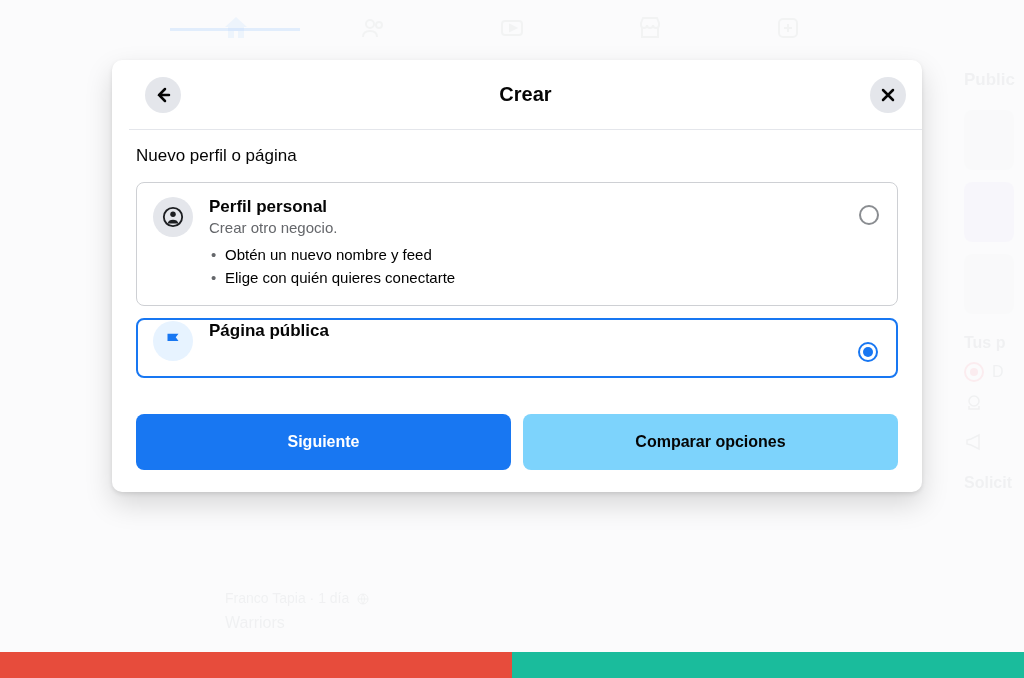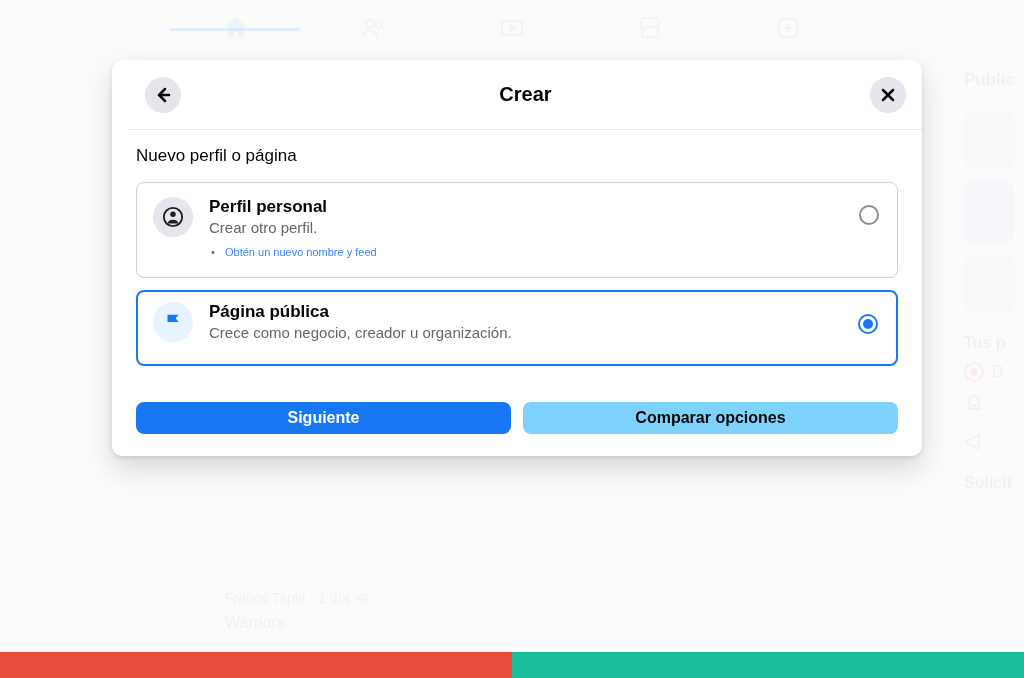"Crear otro perfil." div.option-subtitle { text: perfil -> negocio }
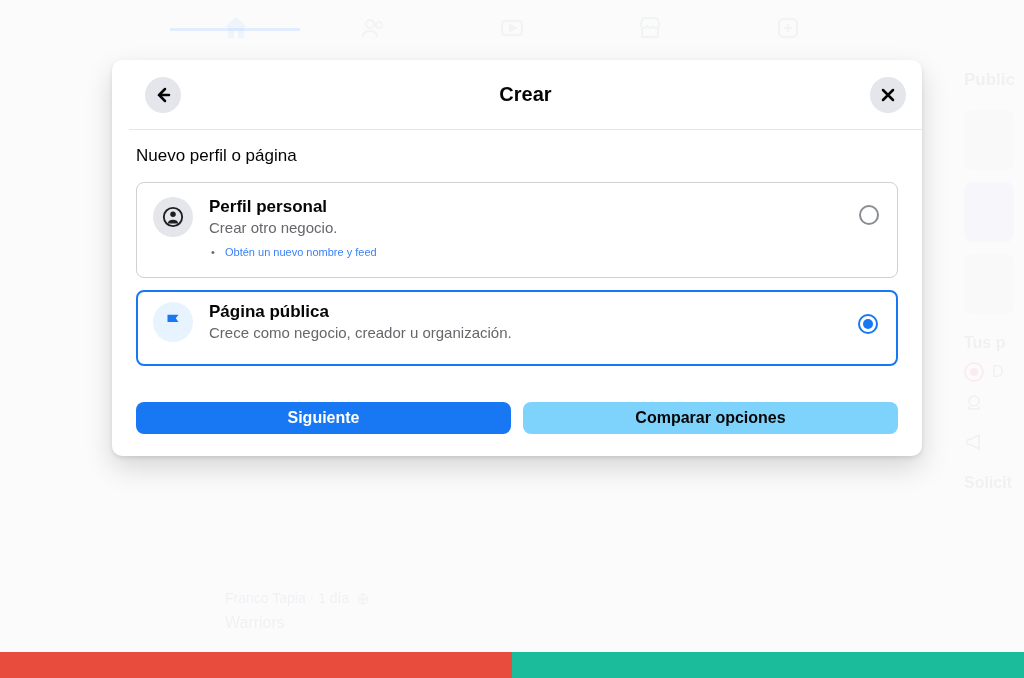"Obtén un nuevo nombre y" .option-bullets li { color: #3b82f6 -> #000000; font-size: 11px -> 15px }
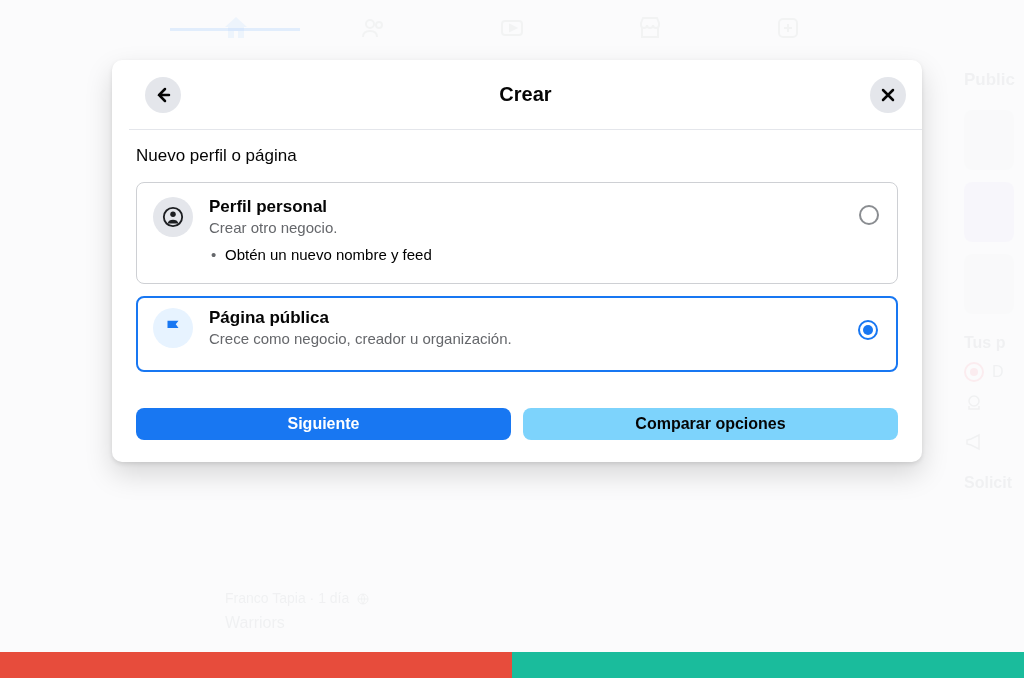"Elige con quién quieres conectarte" li { html: none -> <li>Elige con quién quieres conectarte</li> }
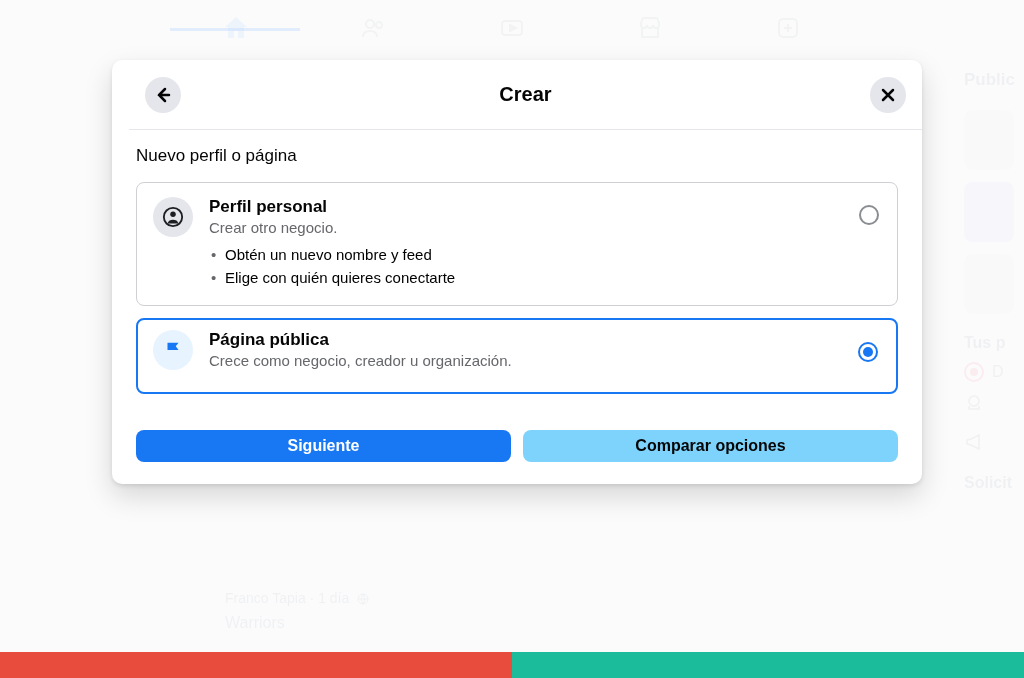"Página pública" .option-card.selected { padding: 10px 15px 15px -> 1px 15px 15px }
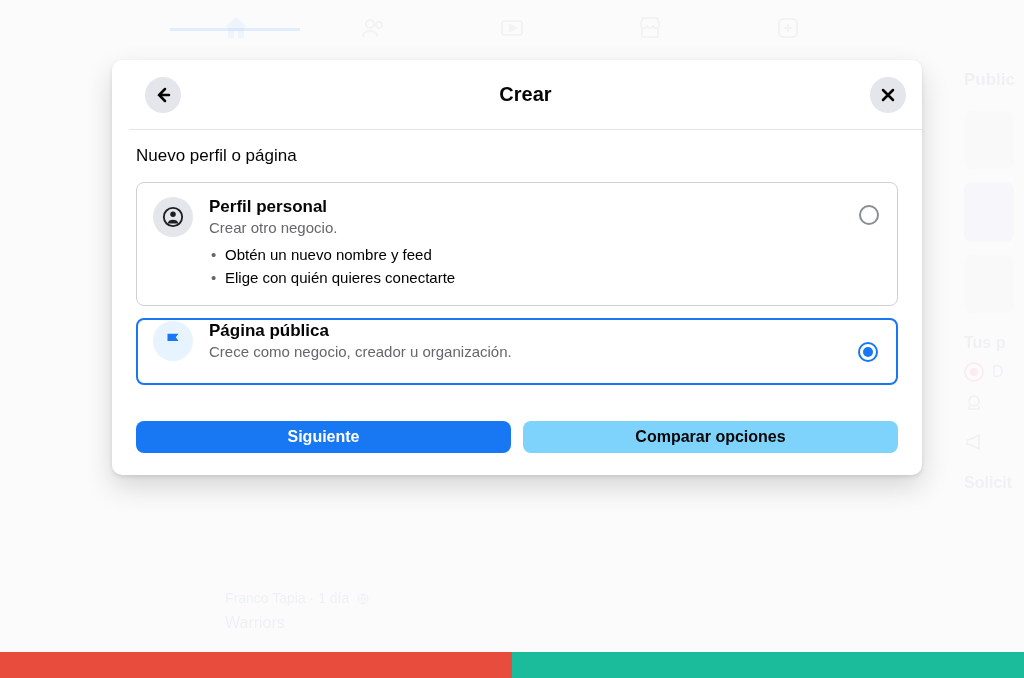"Crece como negocio, creador u" div.option-subtitle { html: <div>Crece como negocio, creador u organización.</div> -> none }
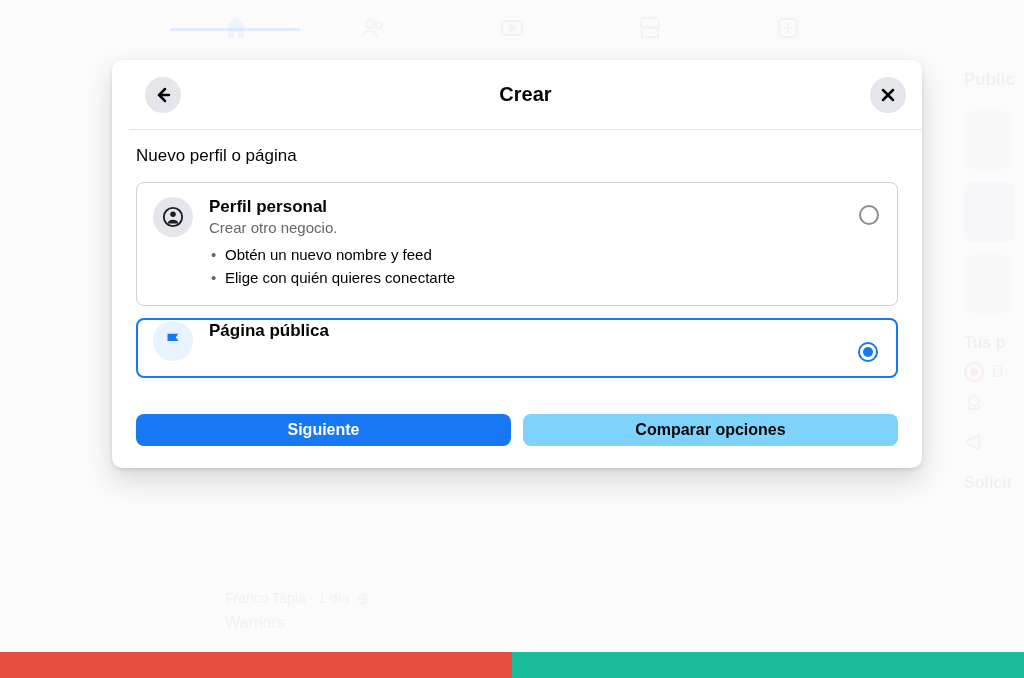"Siguiente" .btn { height: 32px -> 56px }
